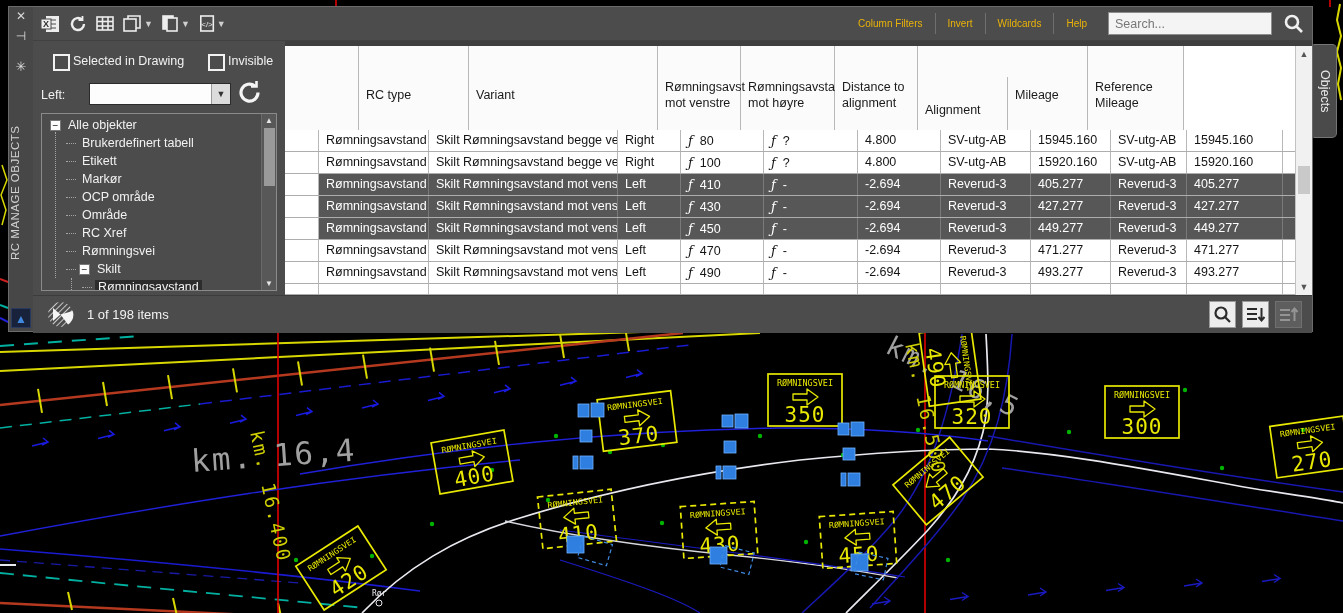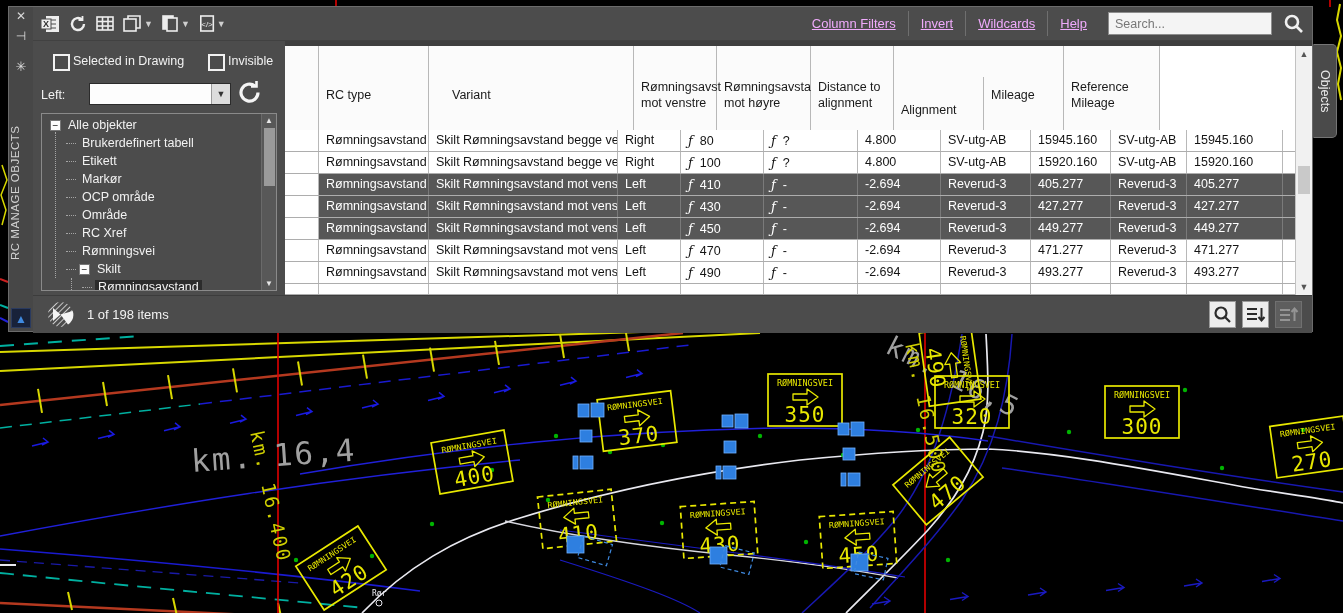"Column Filters" .tb-btn { color: #f0abfc -> #eab308; font-size: 13px -> 10px; text-decoration: underline -> none }
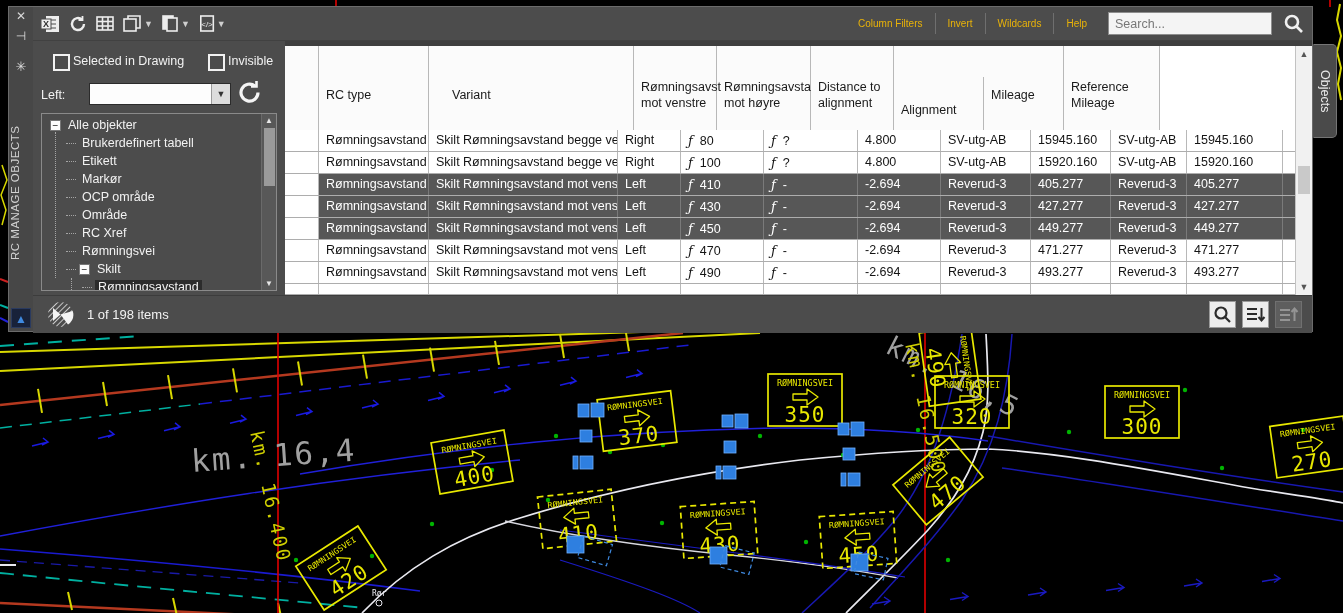"RC type" .tbl-header { padding-left: none -> 40px }
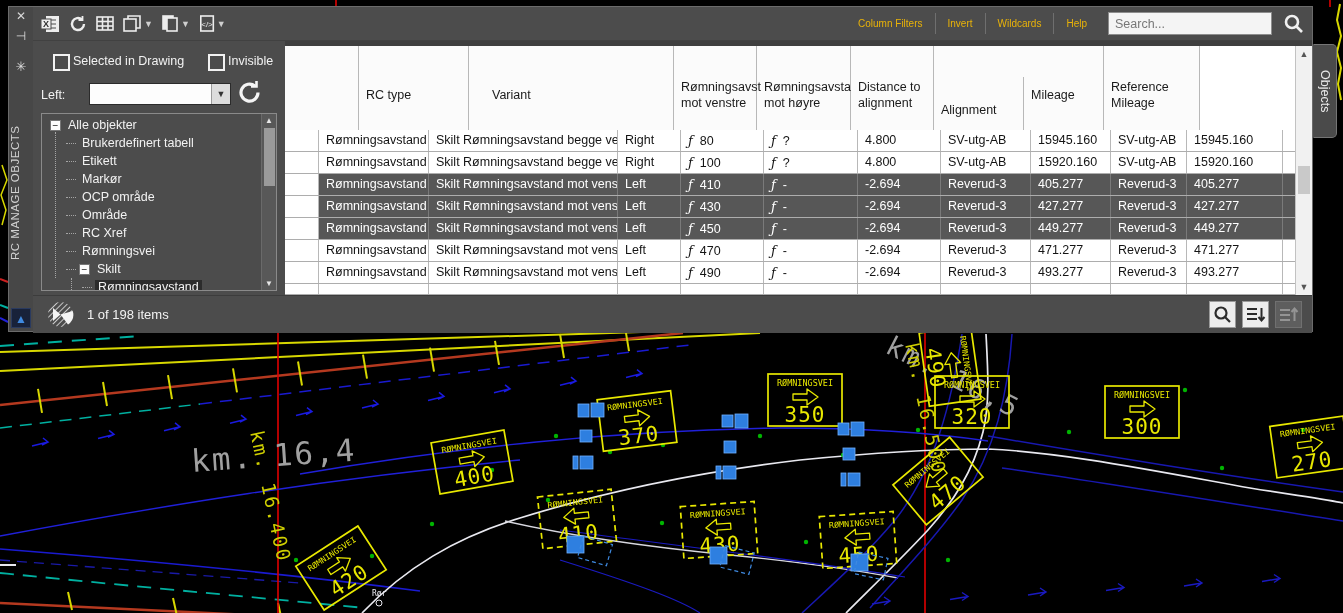"Variant" div.hcell { margin-left: 16px -> none }
